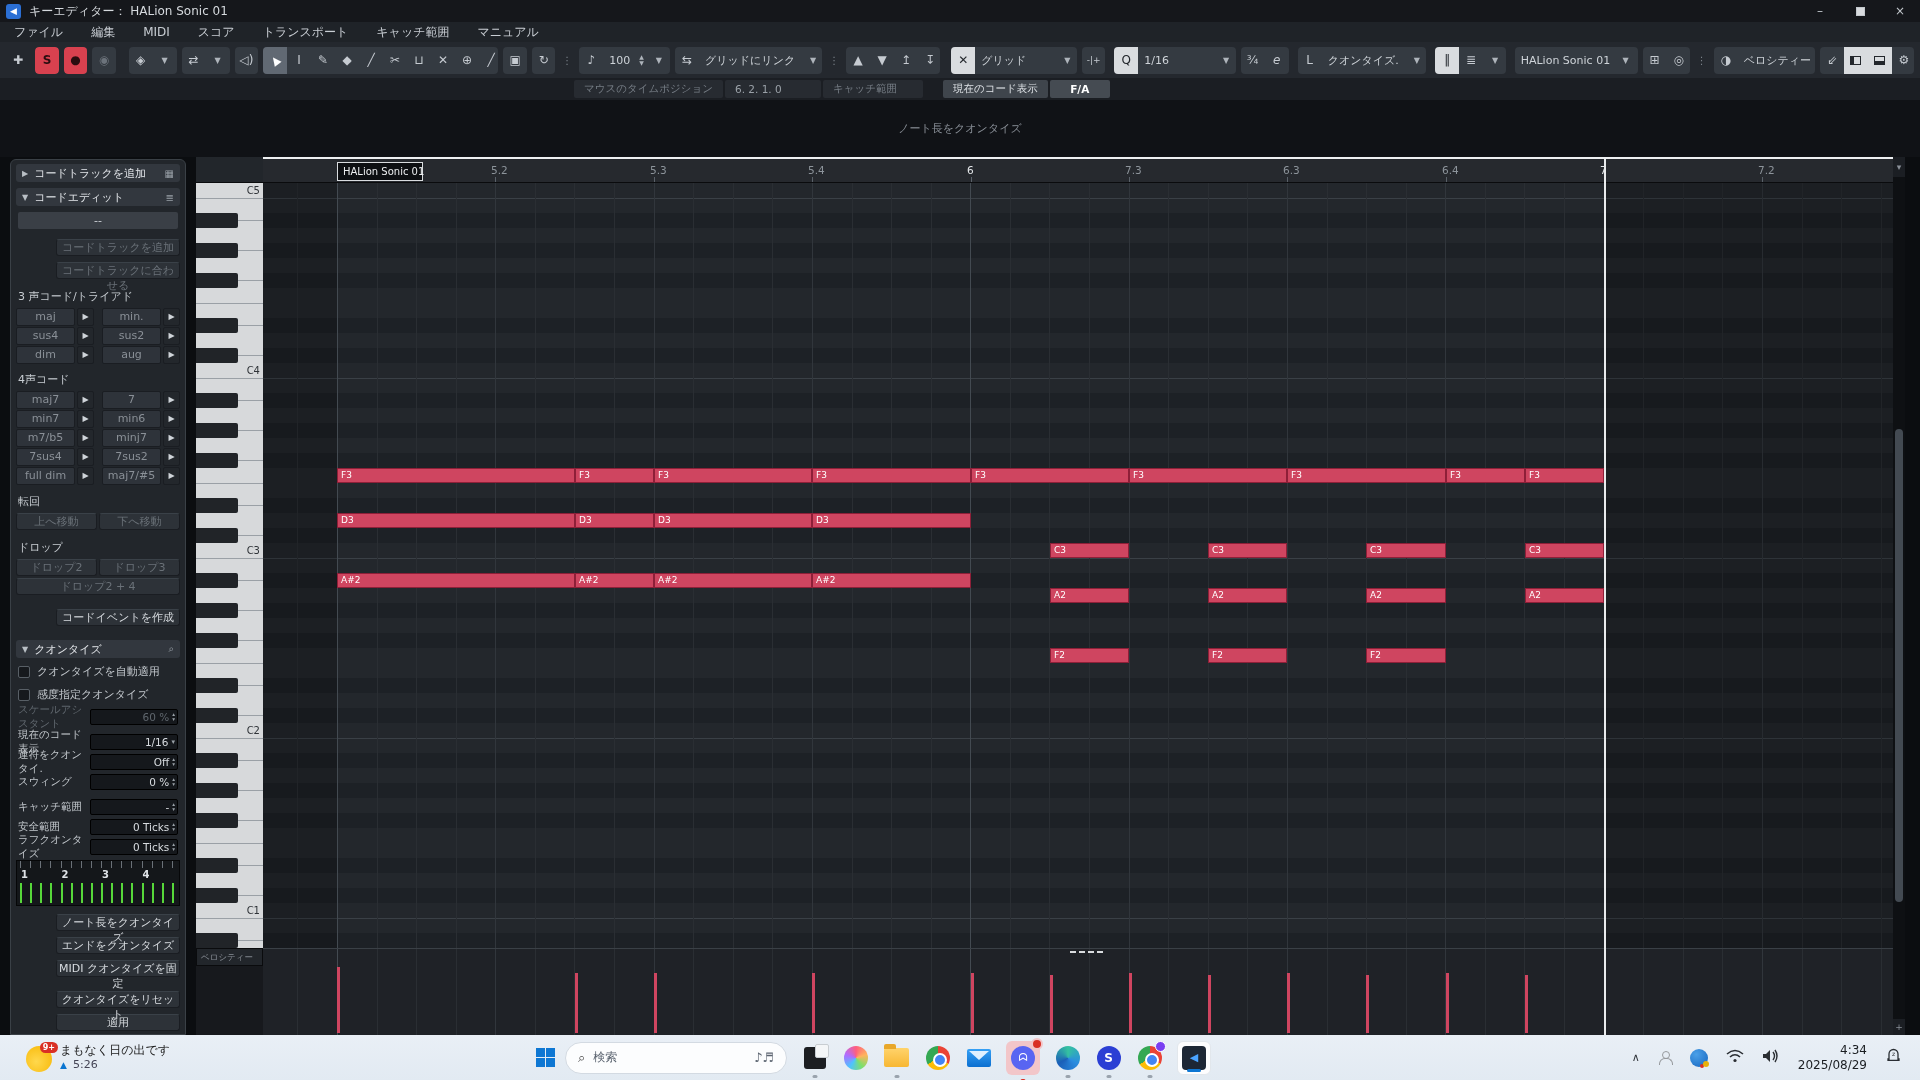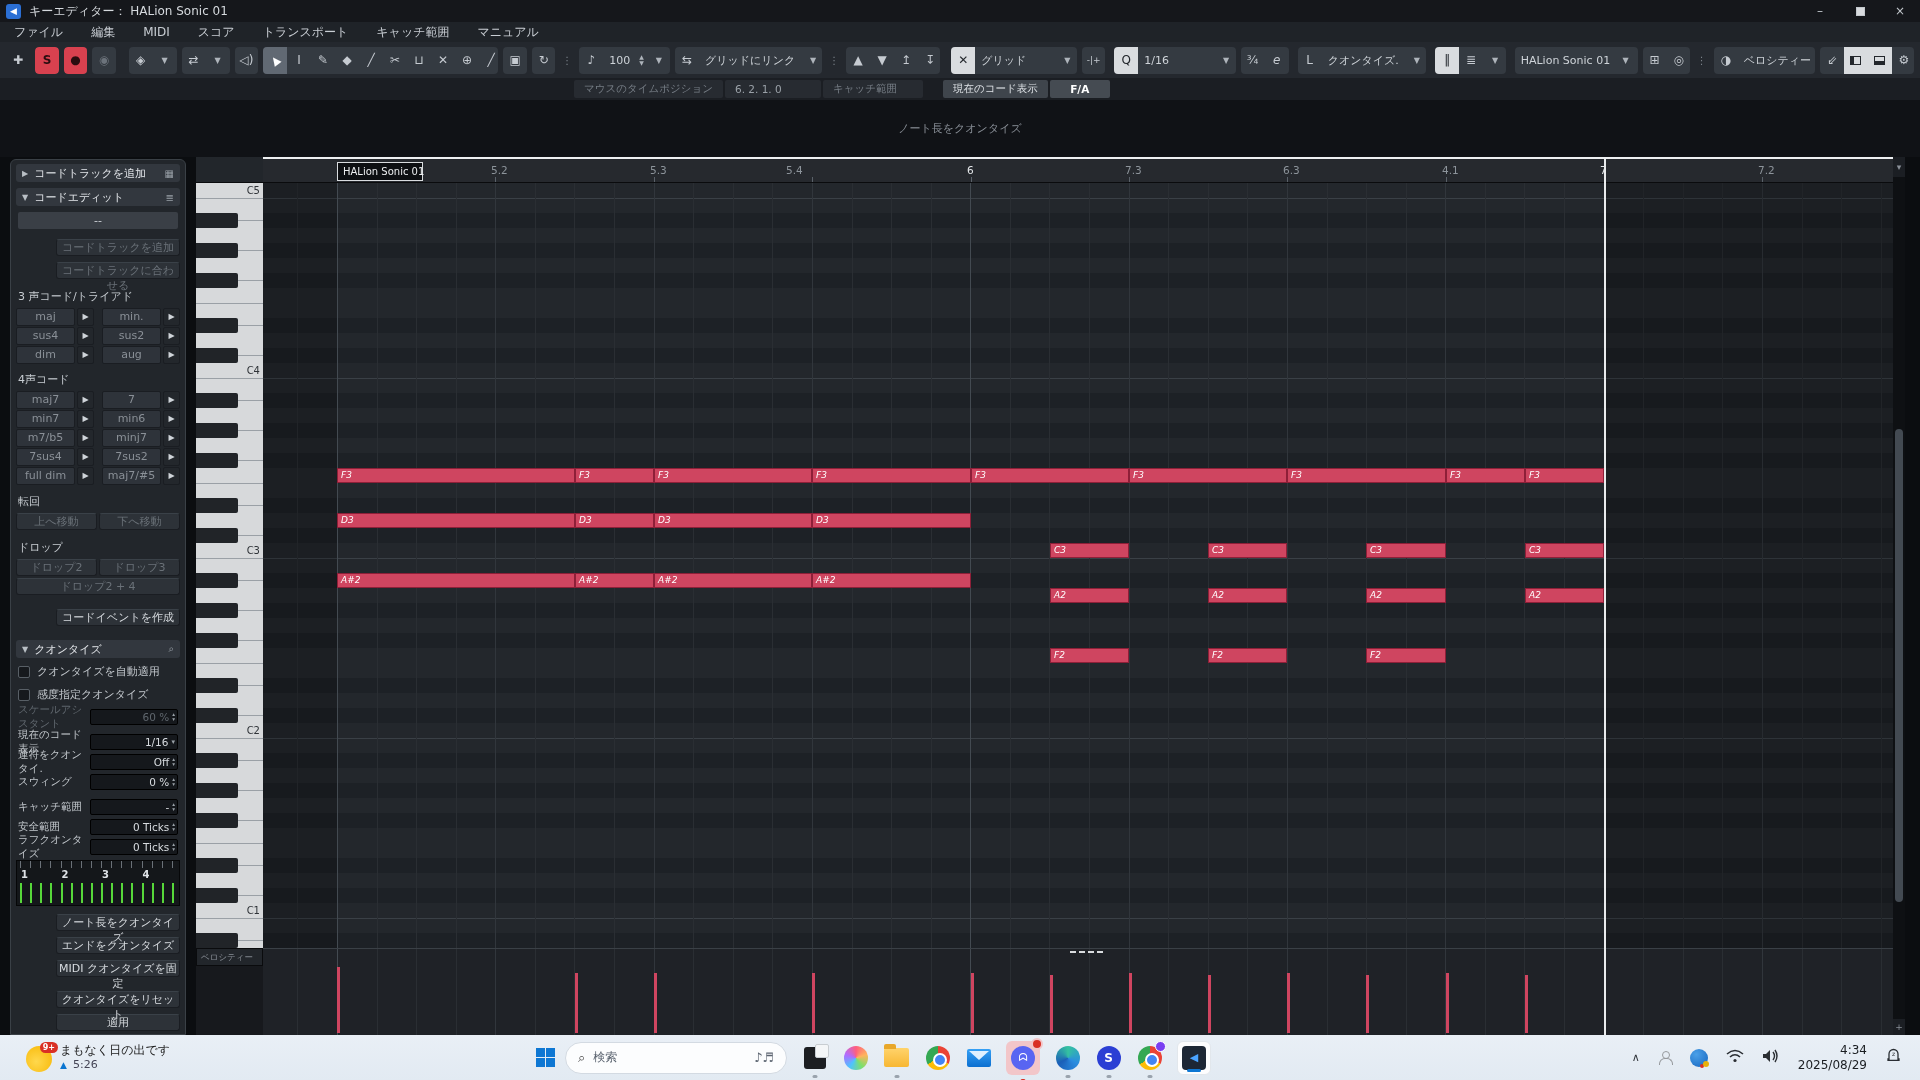"5.4" div.rmark { left: 527px -> 549px }
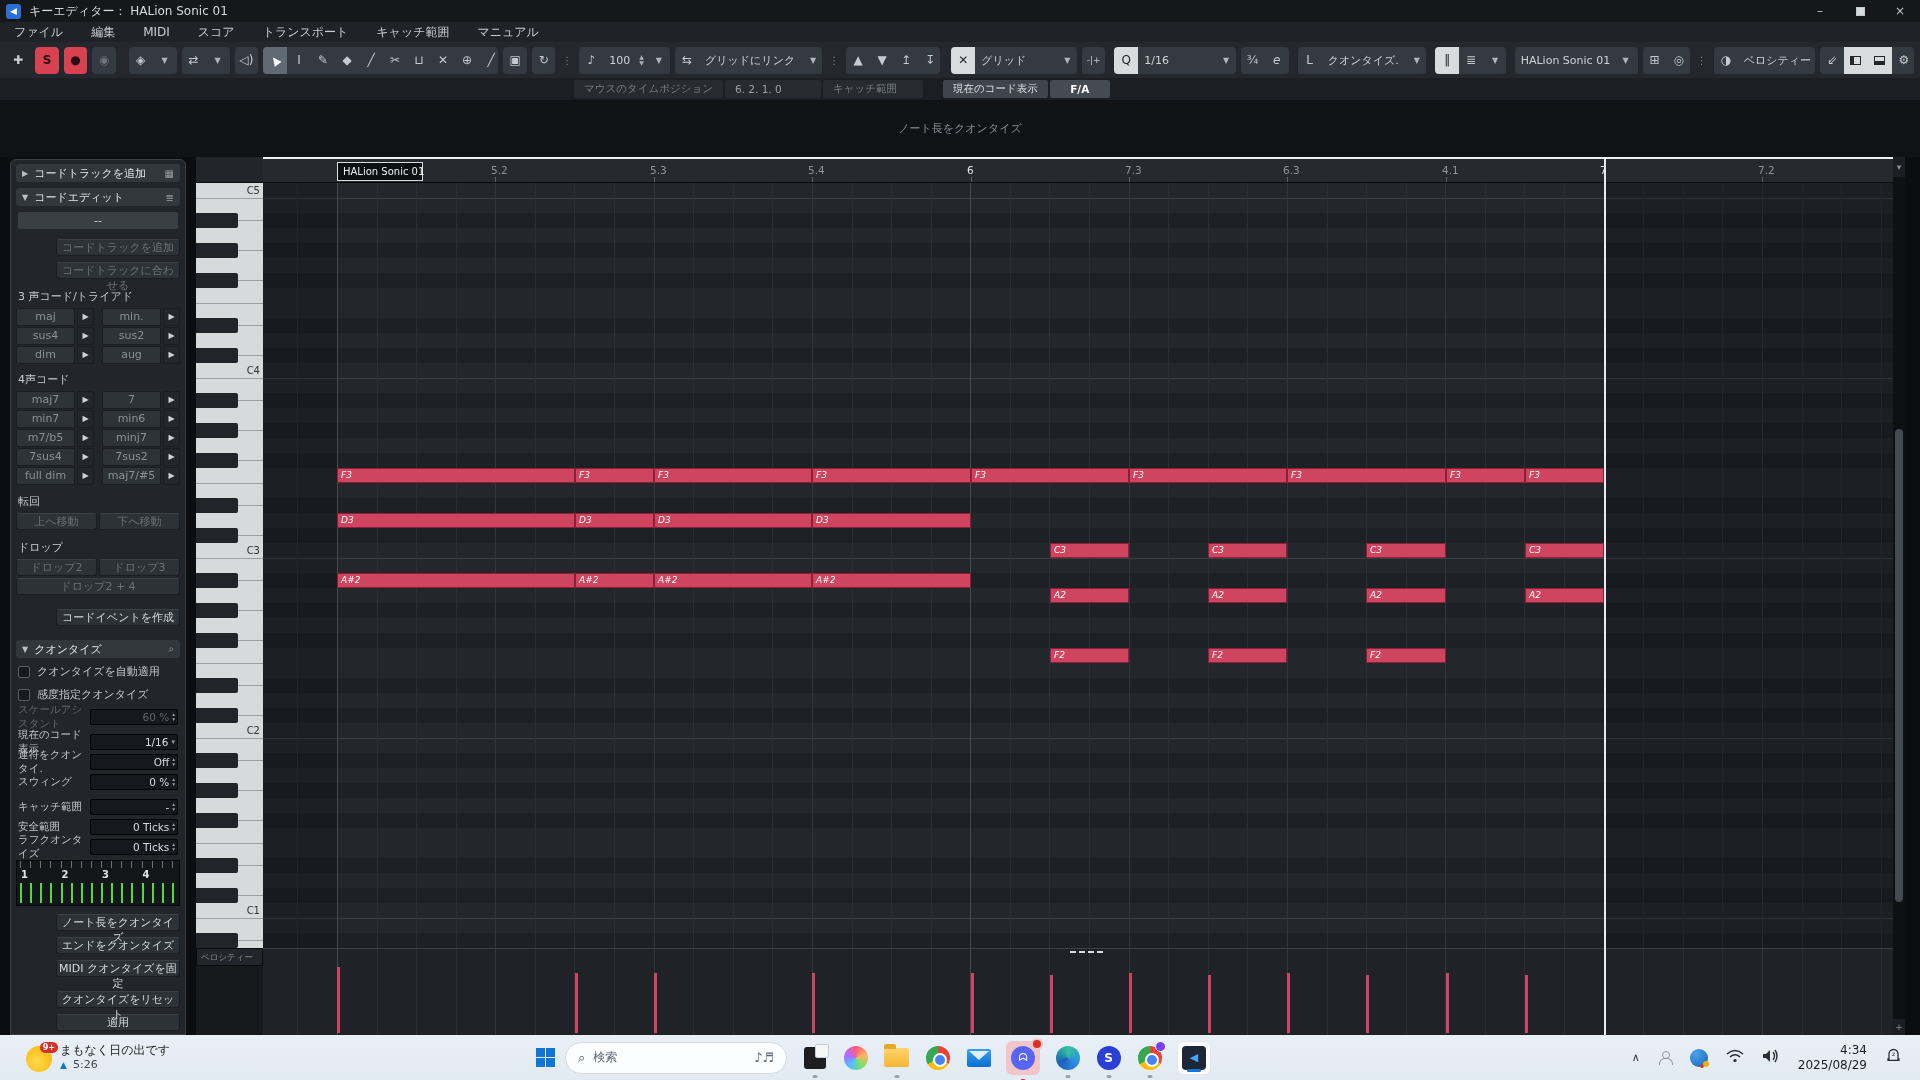"4.1" div.rmark { text: 4.1 -> 6.4 }
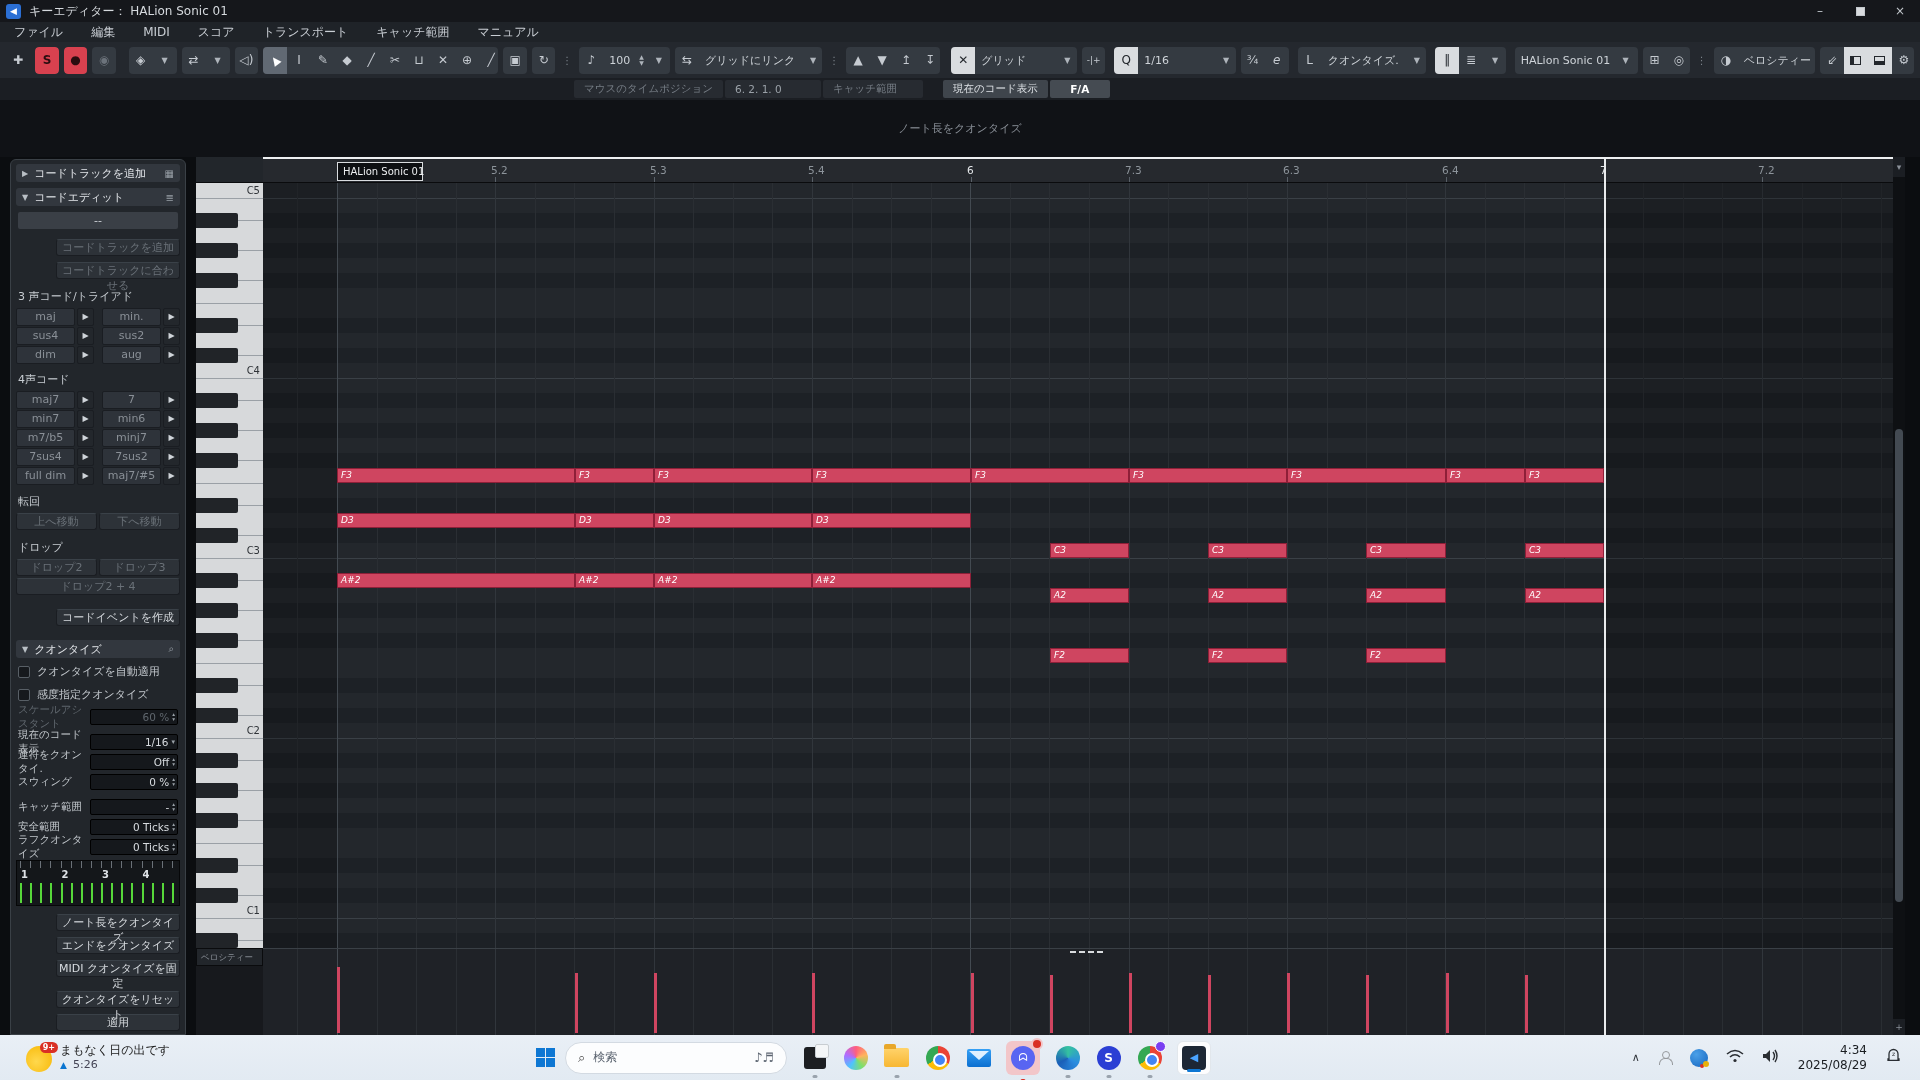"F3" .grid { font-style: italic -> none }
